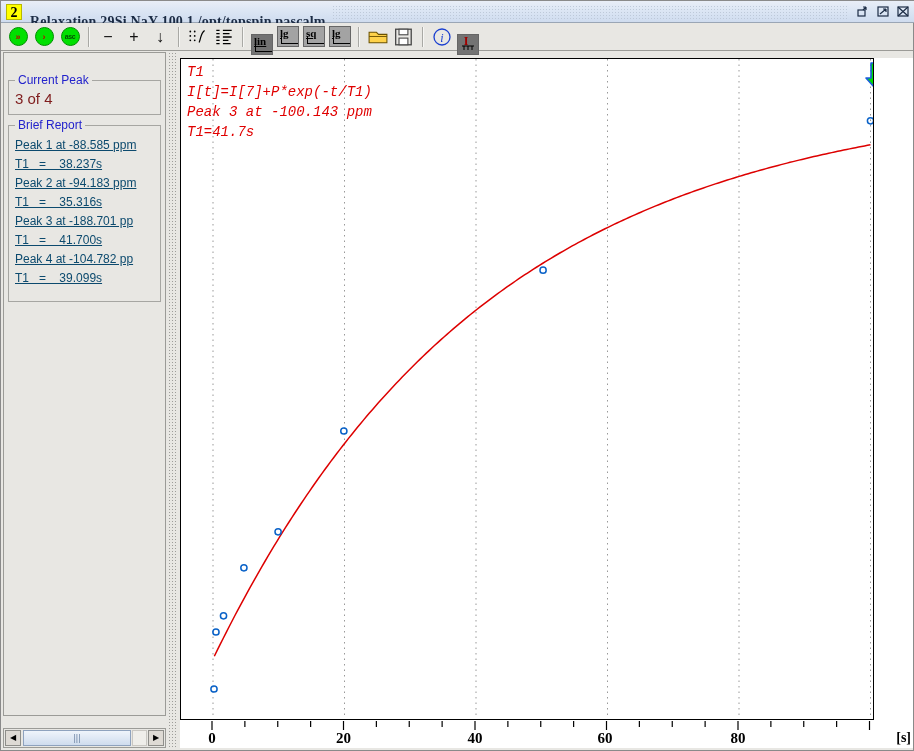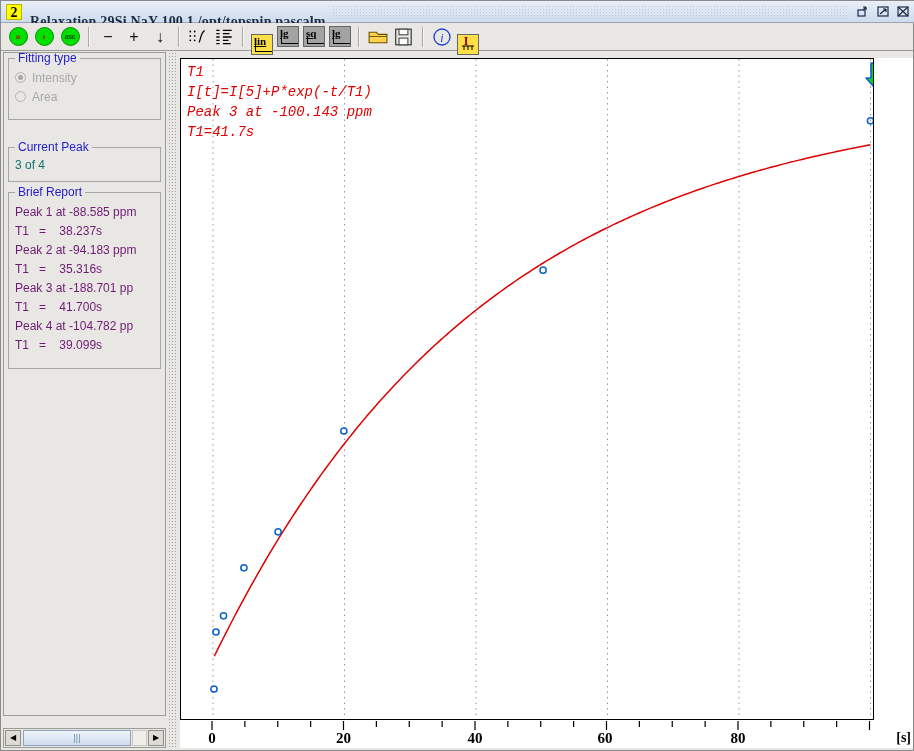"lin" .axbtn.on { background: #fde047 -> #737373 }
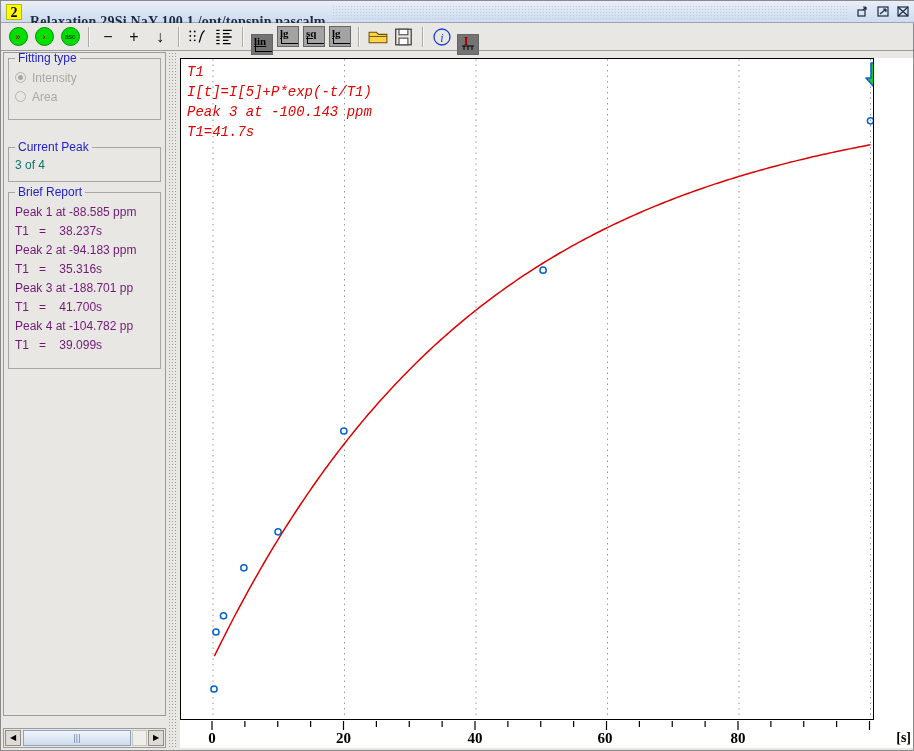"Fitting type" div.group { html: <div> <div>Fitting type</div> <div> <span></span> <span>Intensity</span> </div> <div> <span></span> <span>Area</span> </div> </div> -> none }
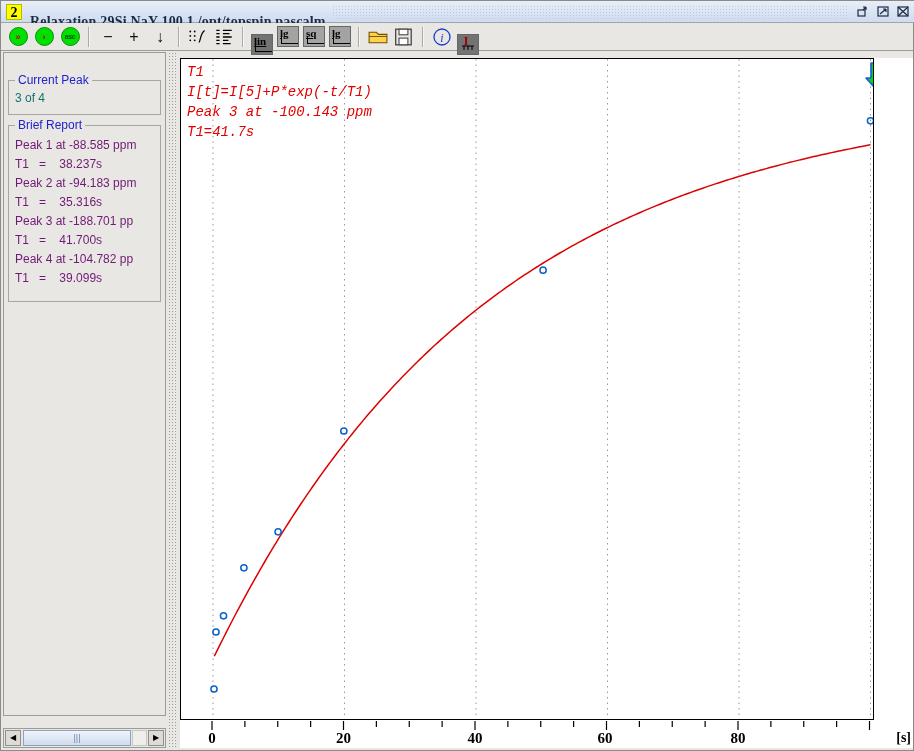"3 of 4" .plain { color: #0f766e -> #7f1d1d; font-size: 12px -> 15px }
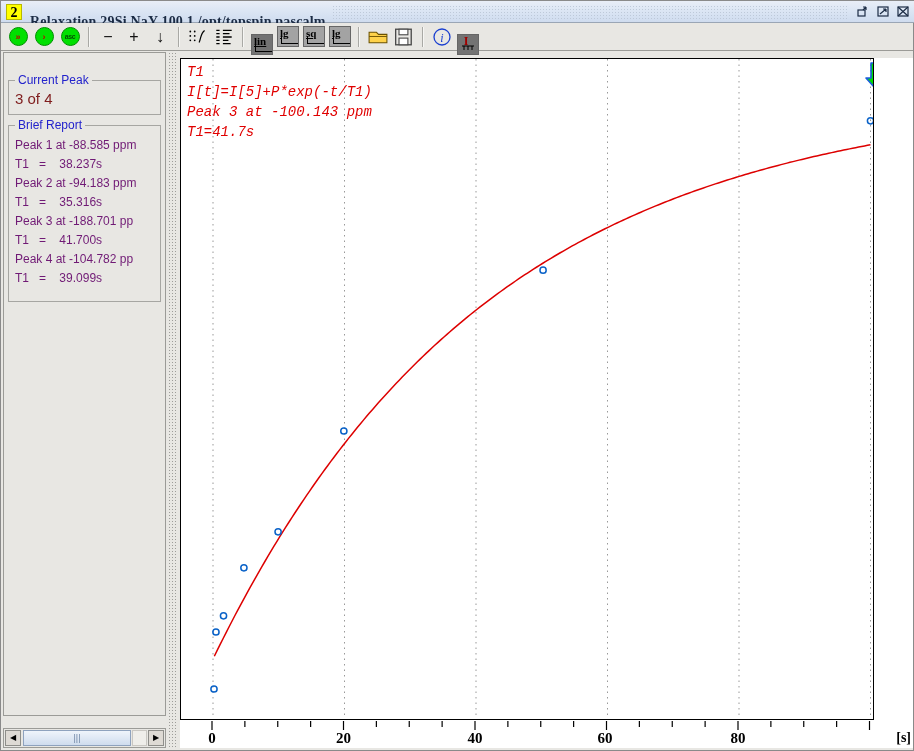"I[t]=I[5]+P*exp(-t/T1)" div.annot { text: 5 -> 7 }
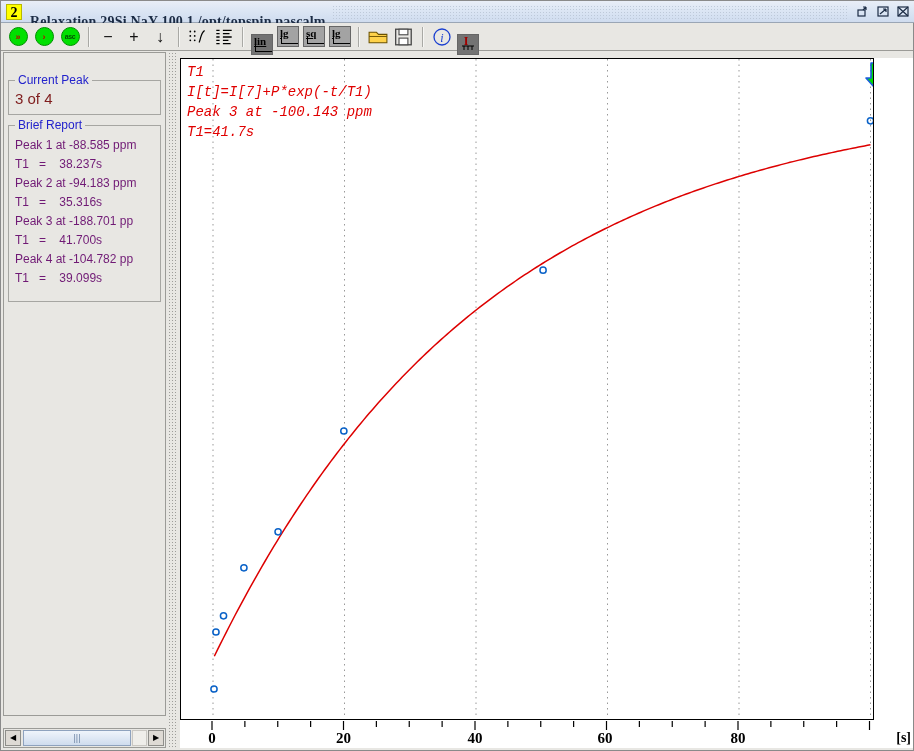"Peak 1 at -88.585 ppm" .report-line { color: #701a75 -> #0c4a6e; text-decoration: none -> underline }
